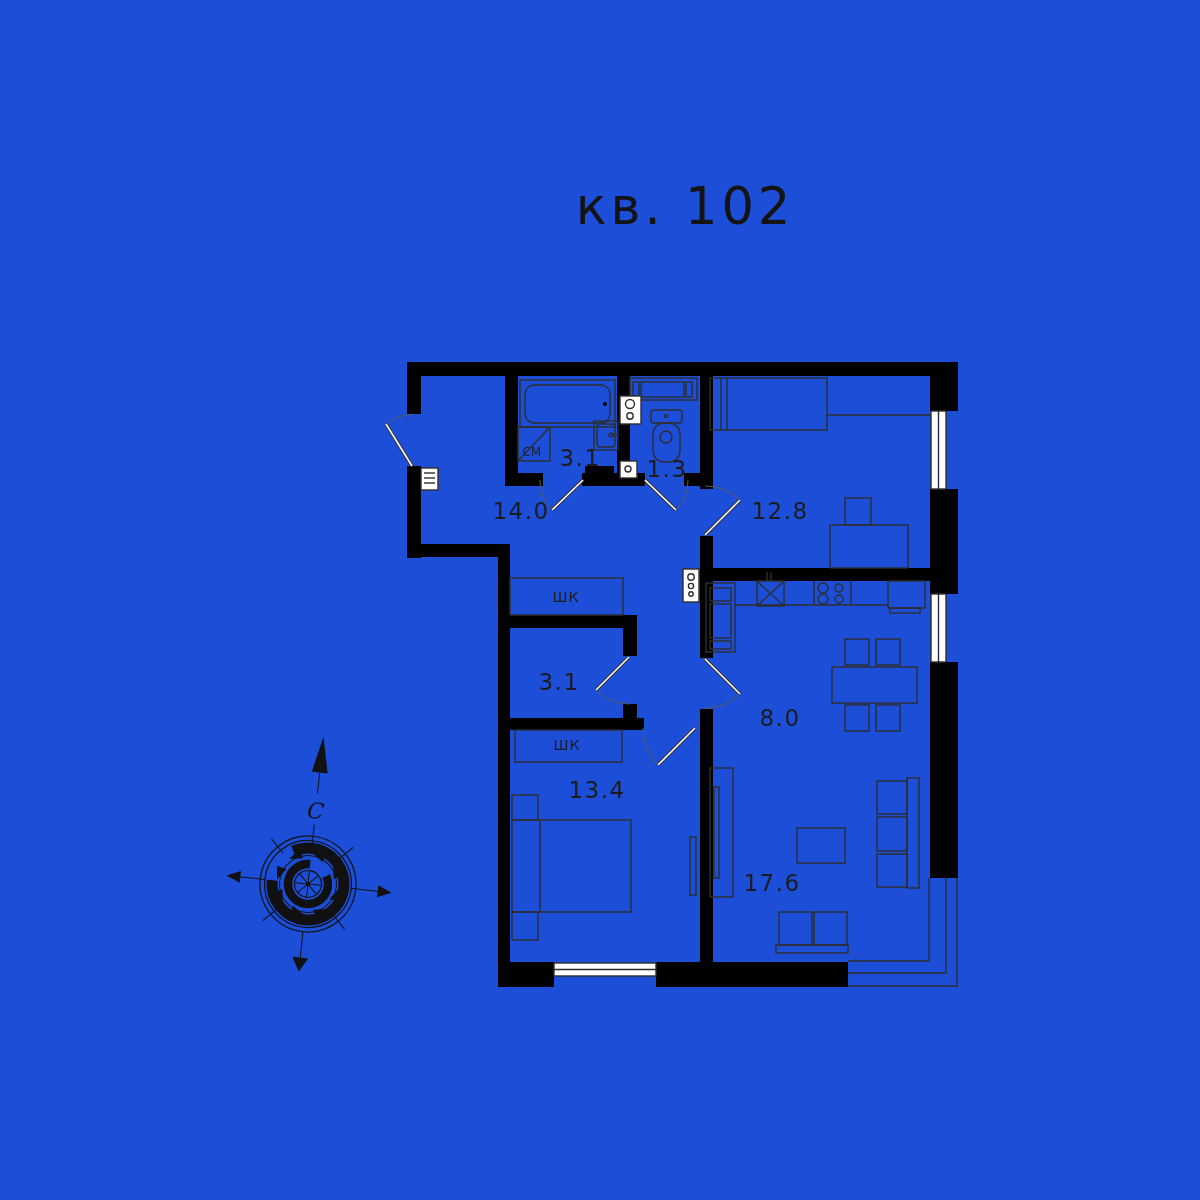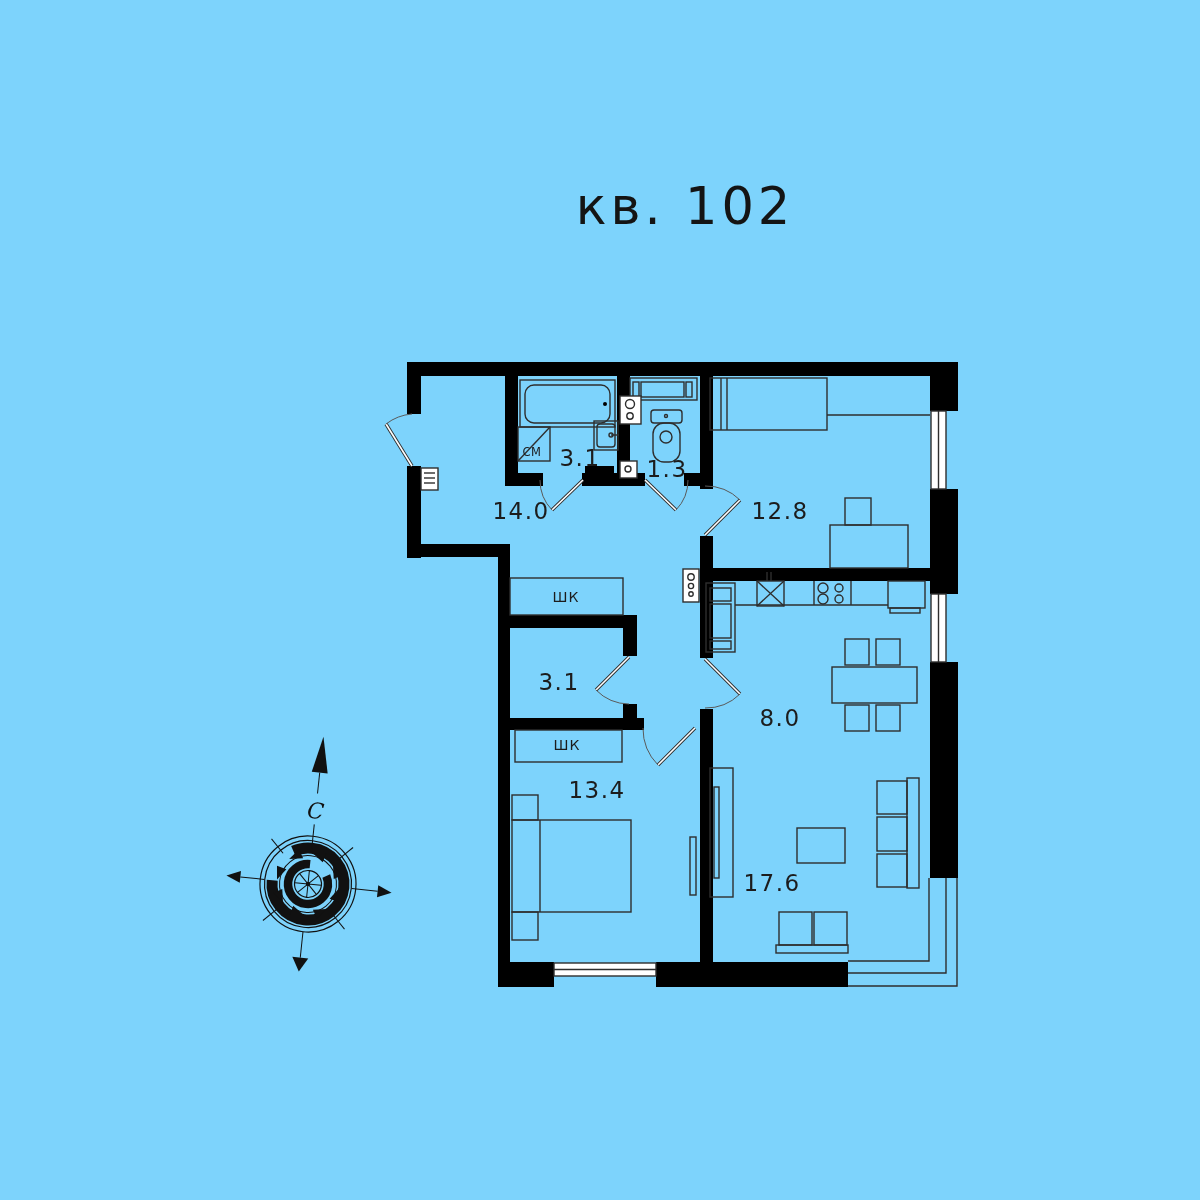"кв. 102" .stage { background: #7dd3fc -> #1d4ed8 }
